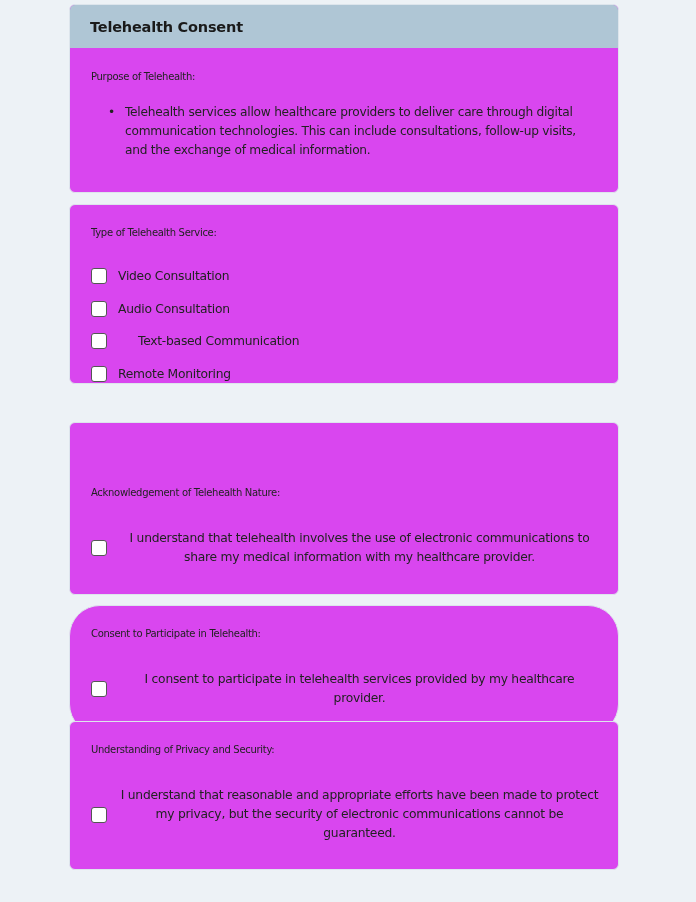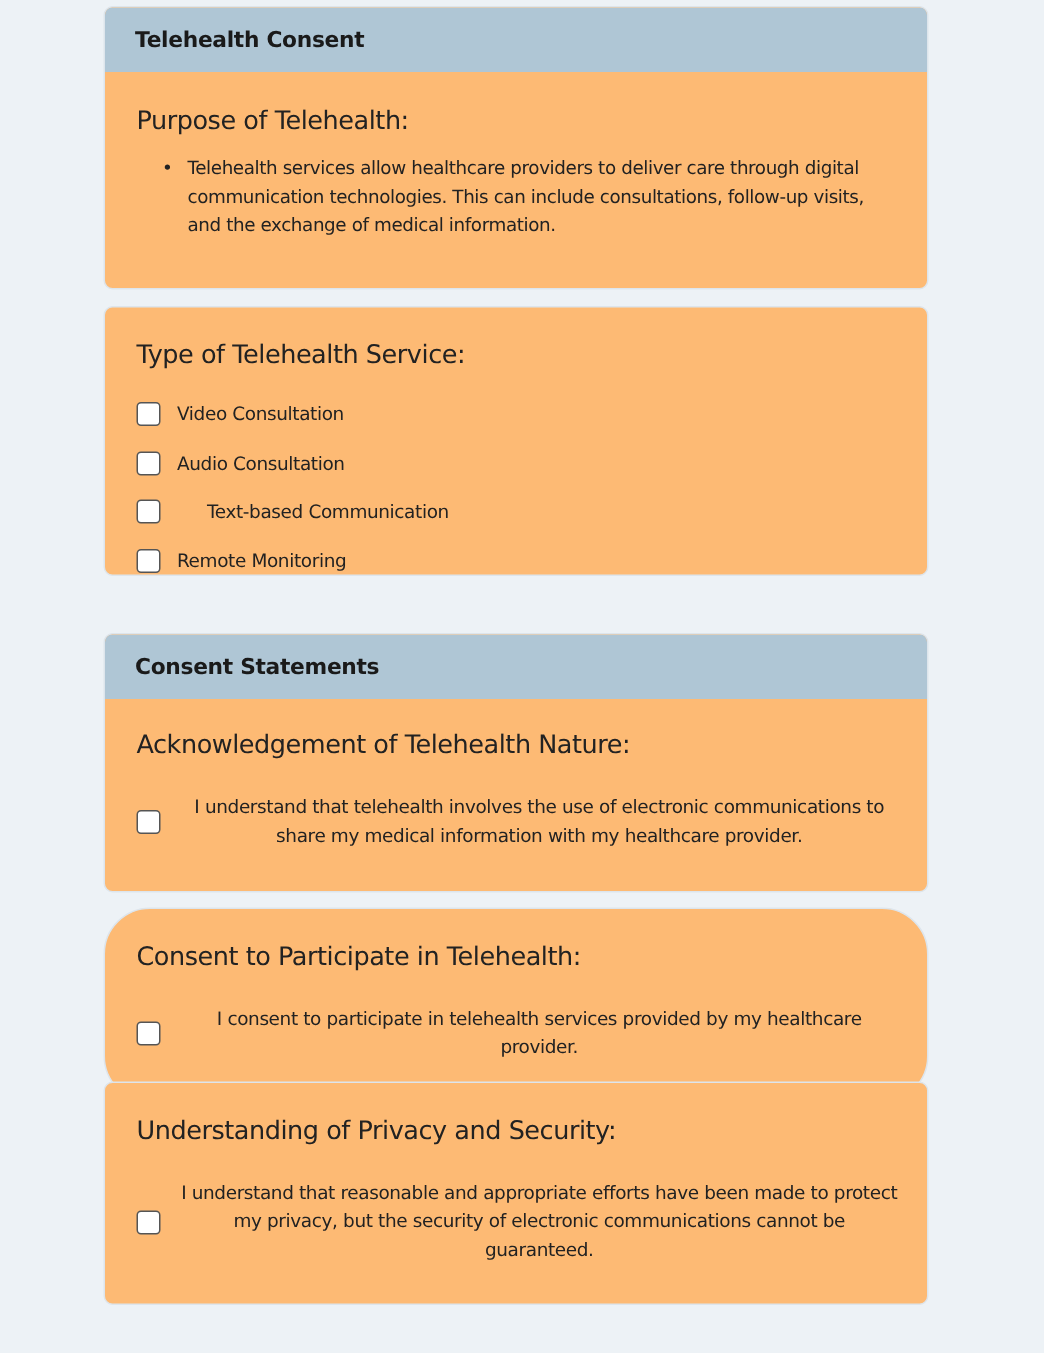"Telehealth Consent" .card { background: #fdba74 -> #d946ef }
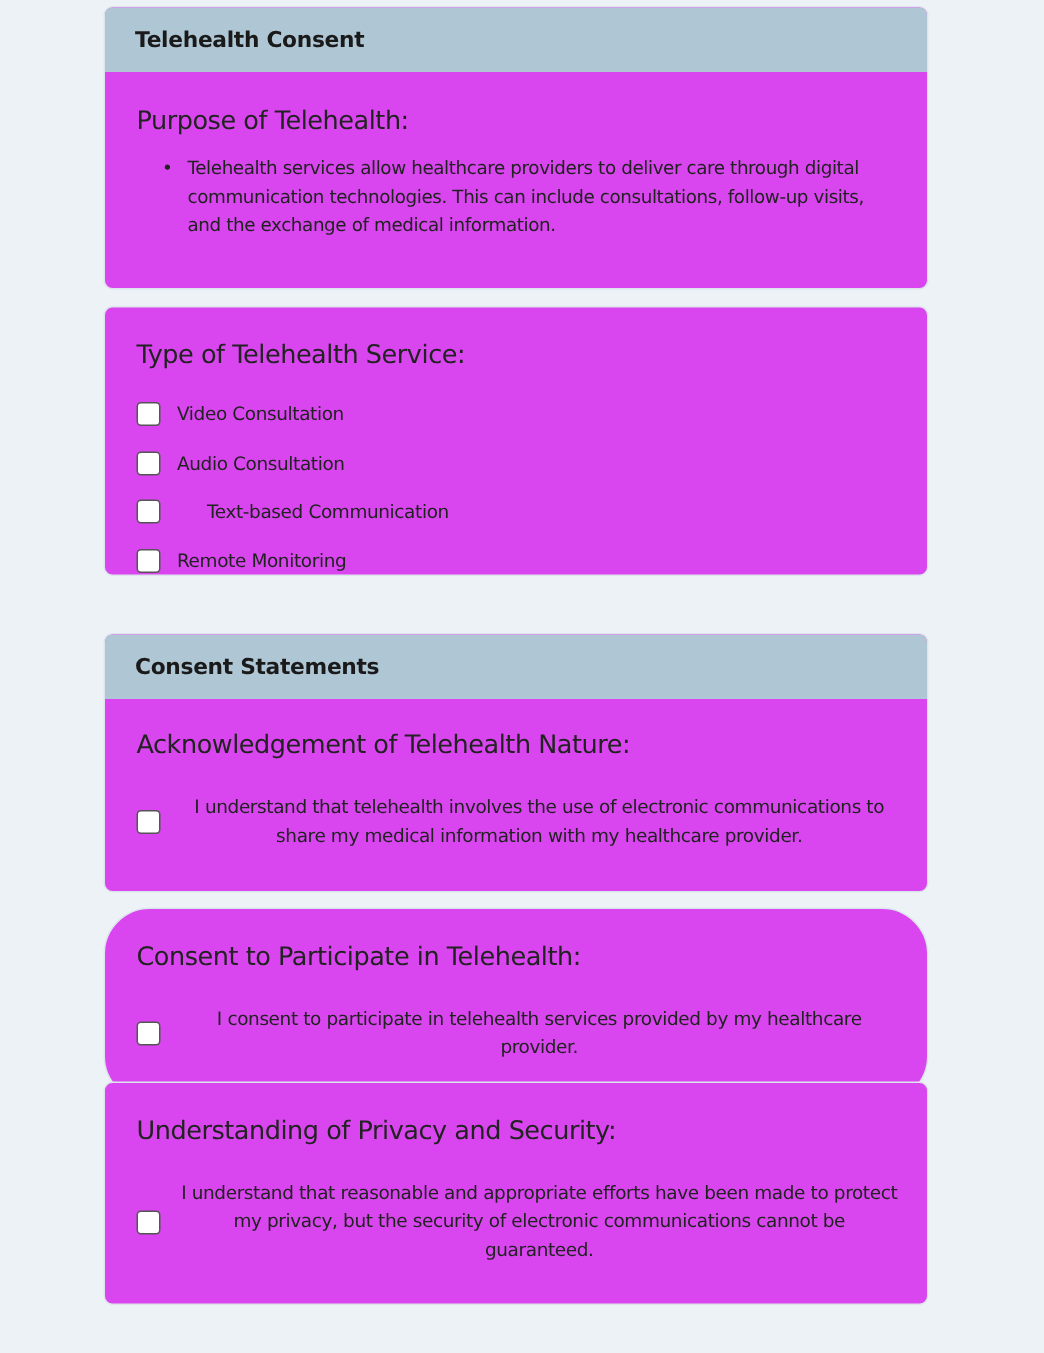"Purpose of Telehealth:" .section-title { font-size: 17px -> 10px }
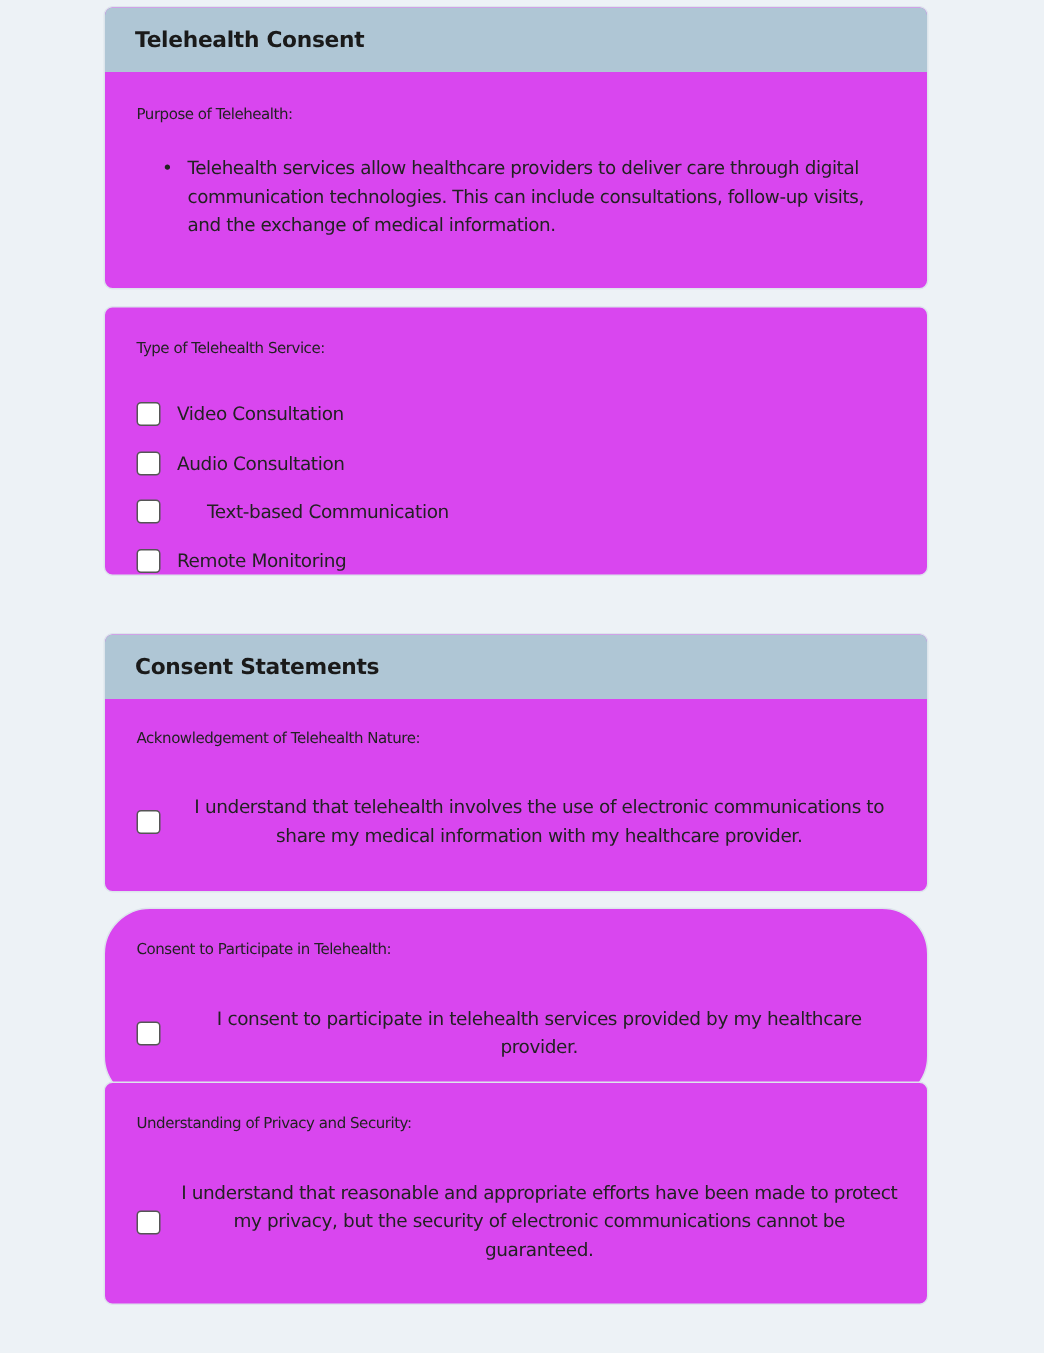"Consent Statements" div.card-header { html: <div>Consent Statements</div> -> none }
